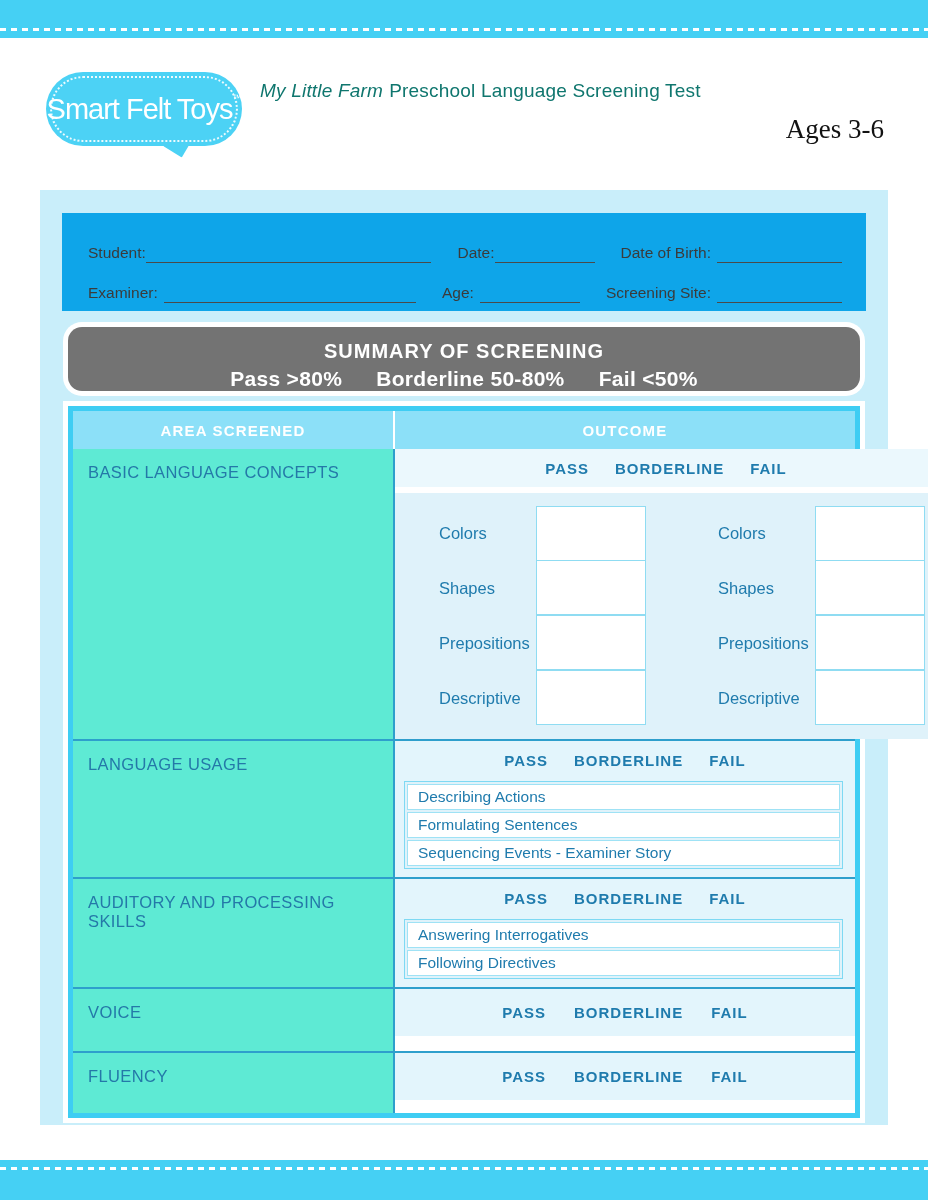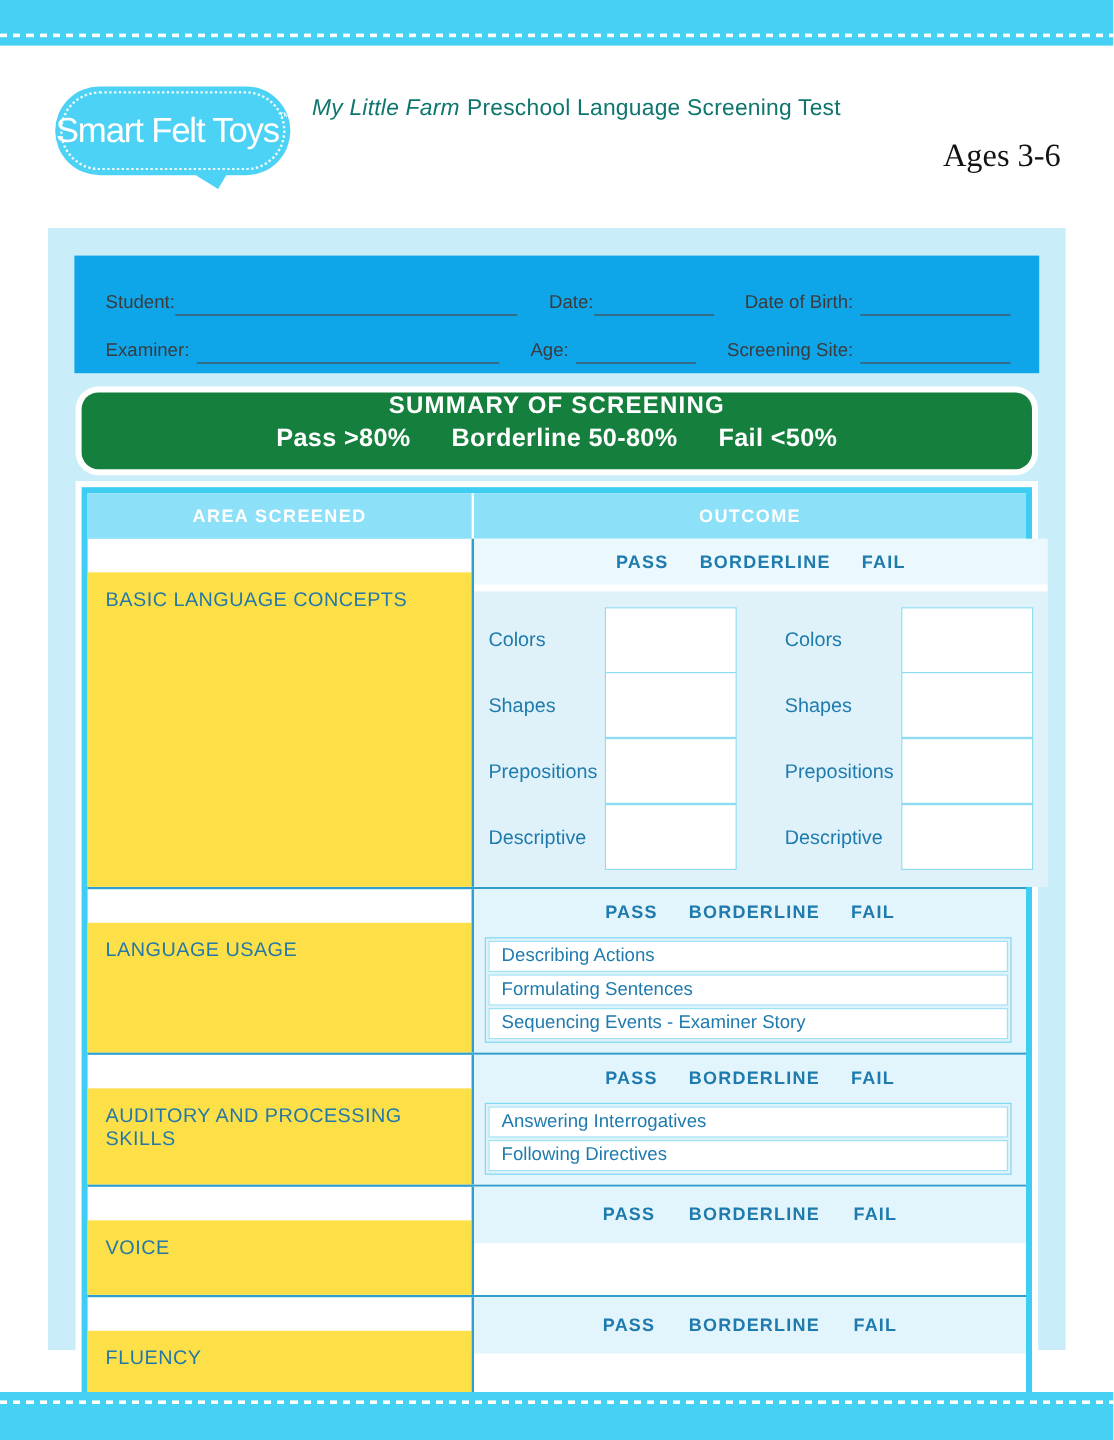"SUMMARY OF SCREENING" .summary { background: #15803d -> #737373; justify-content: flex-start -> flex-end }
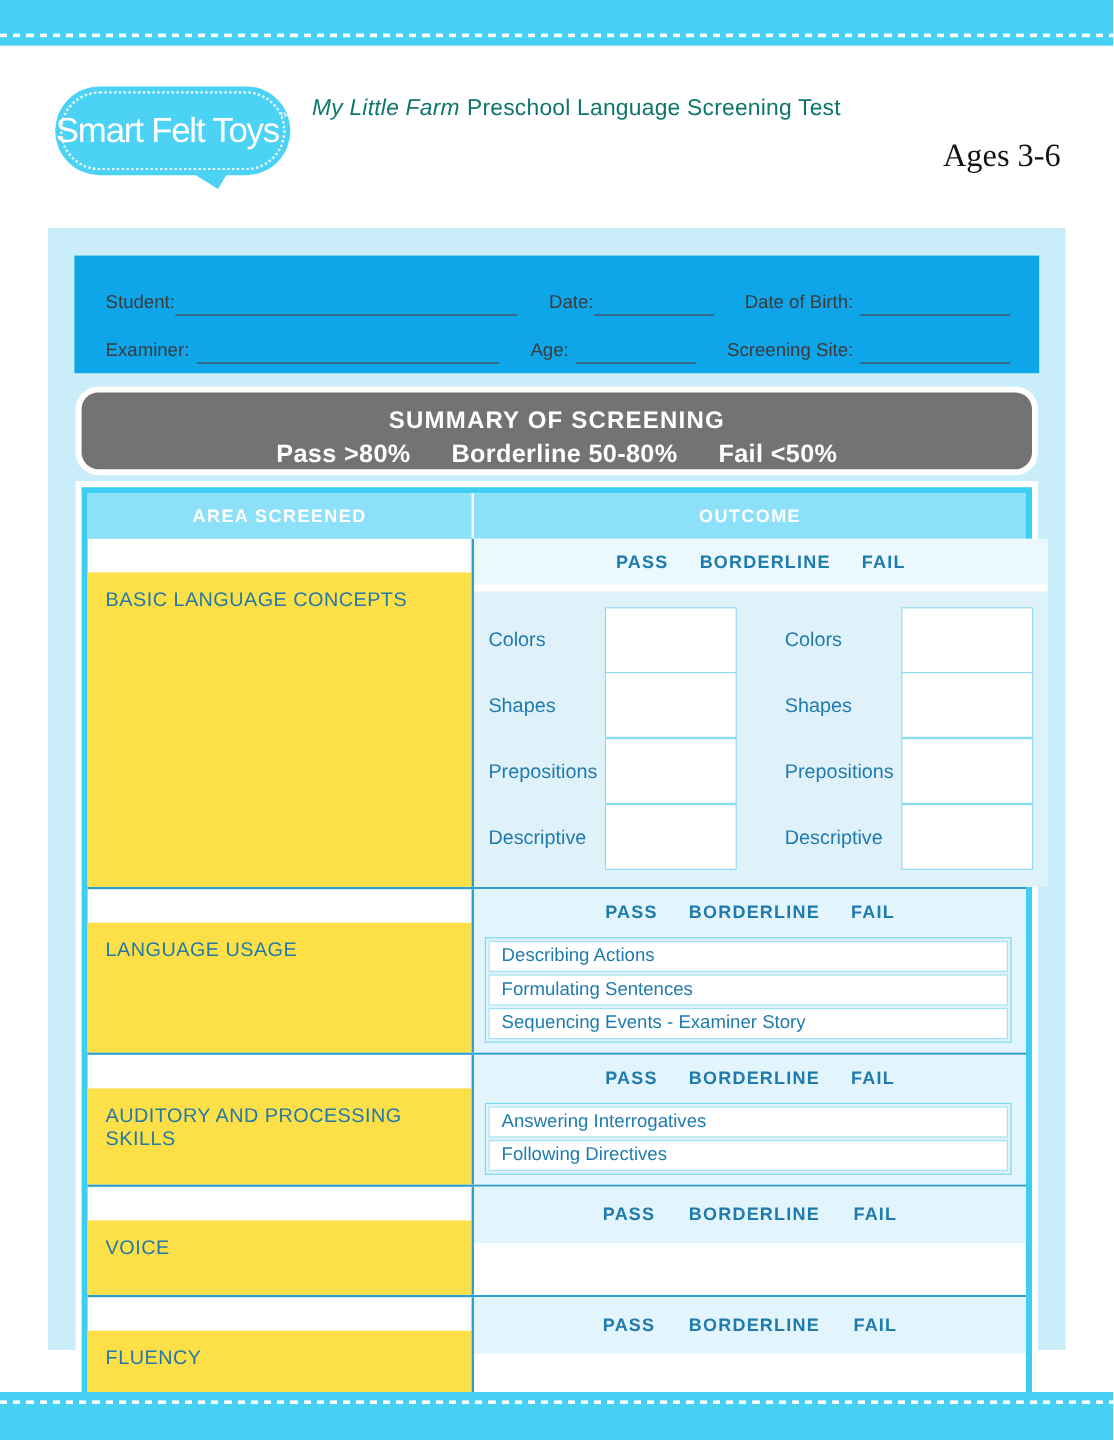"BASIC LANGUAGE CONCEPTS" .lcell { background: #fde047 -> #5eead4; margin-top: 28px -> none }
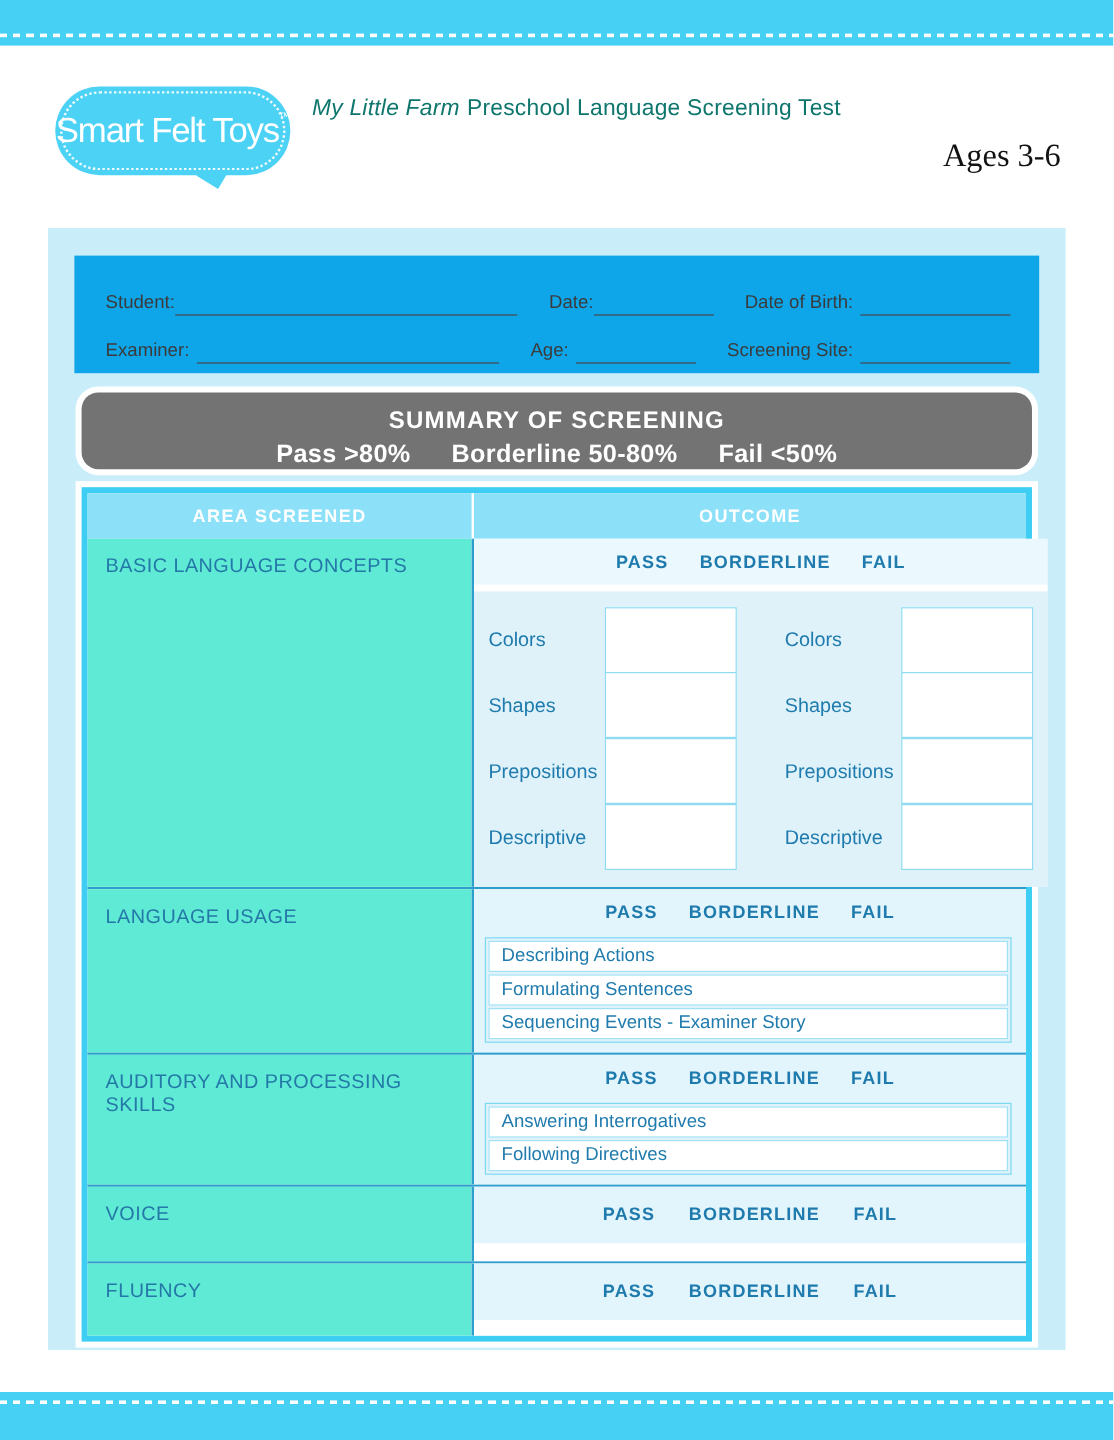"Colors" .cgroup { margin-left: none -> 32px }
